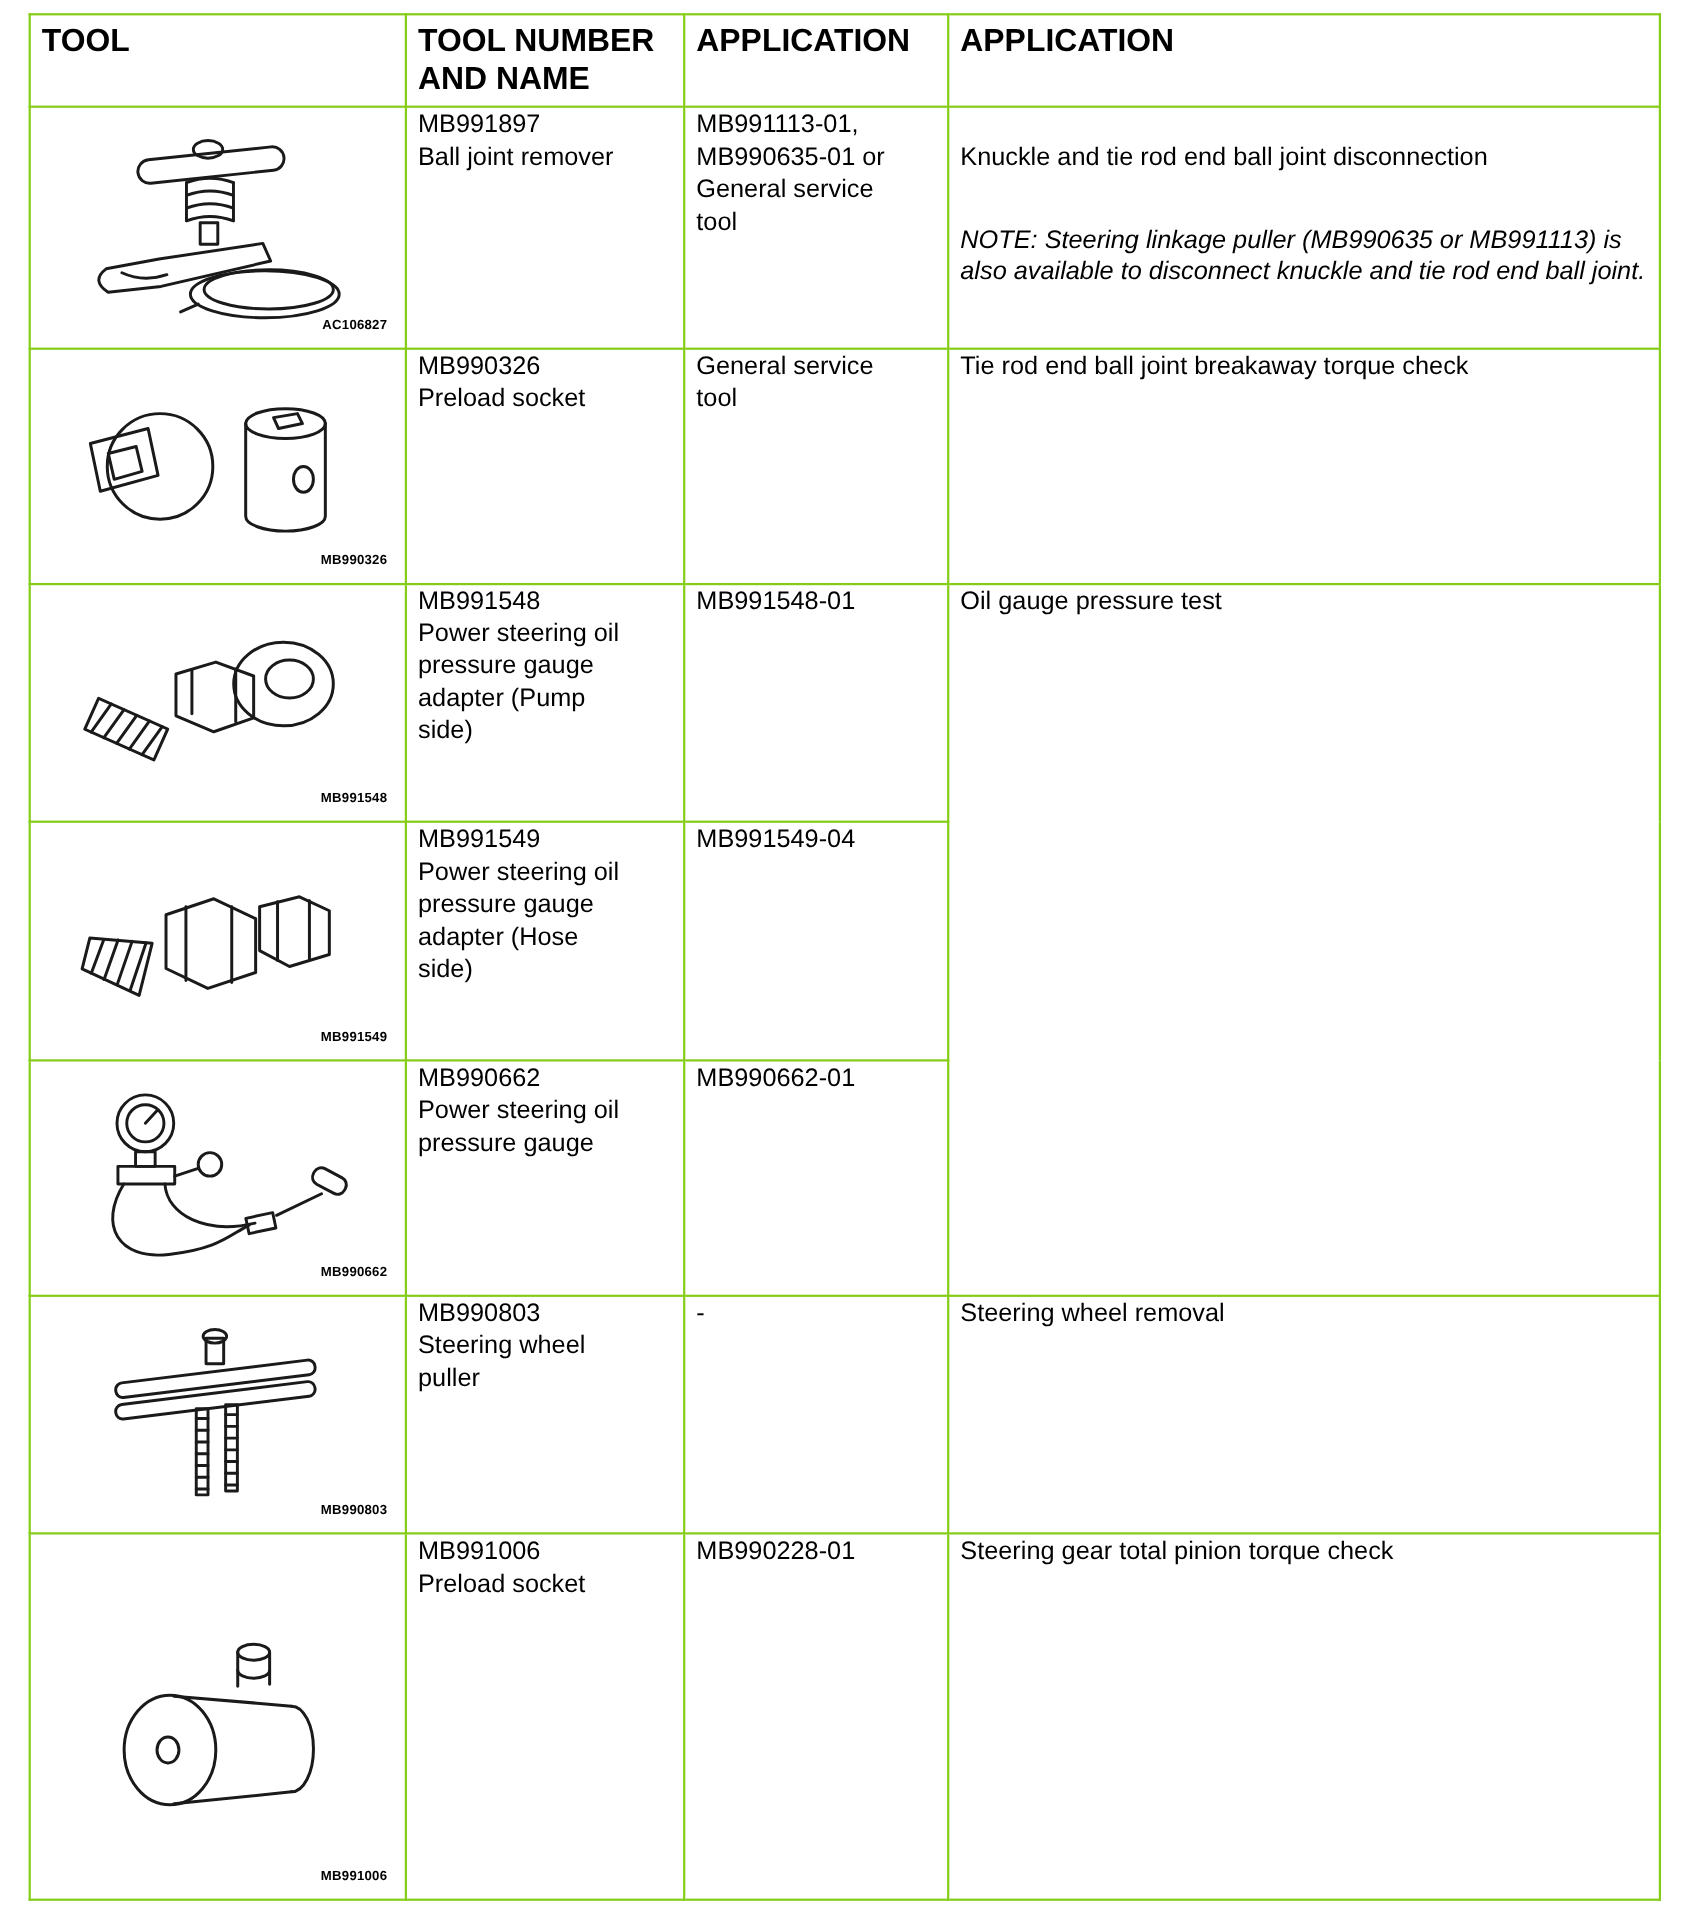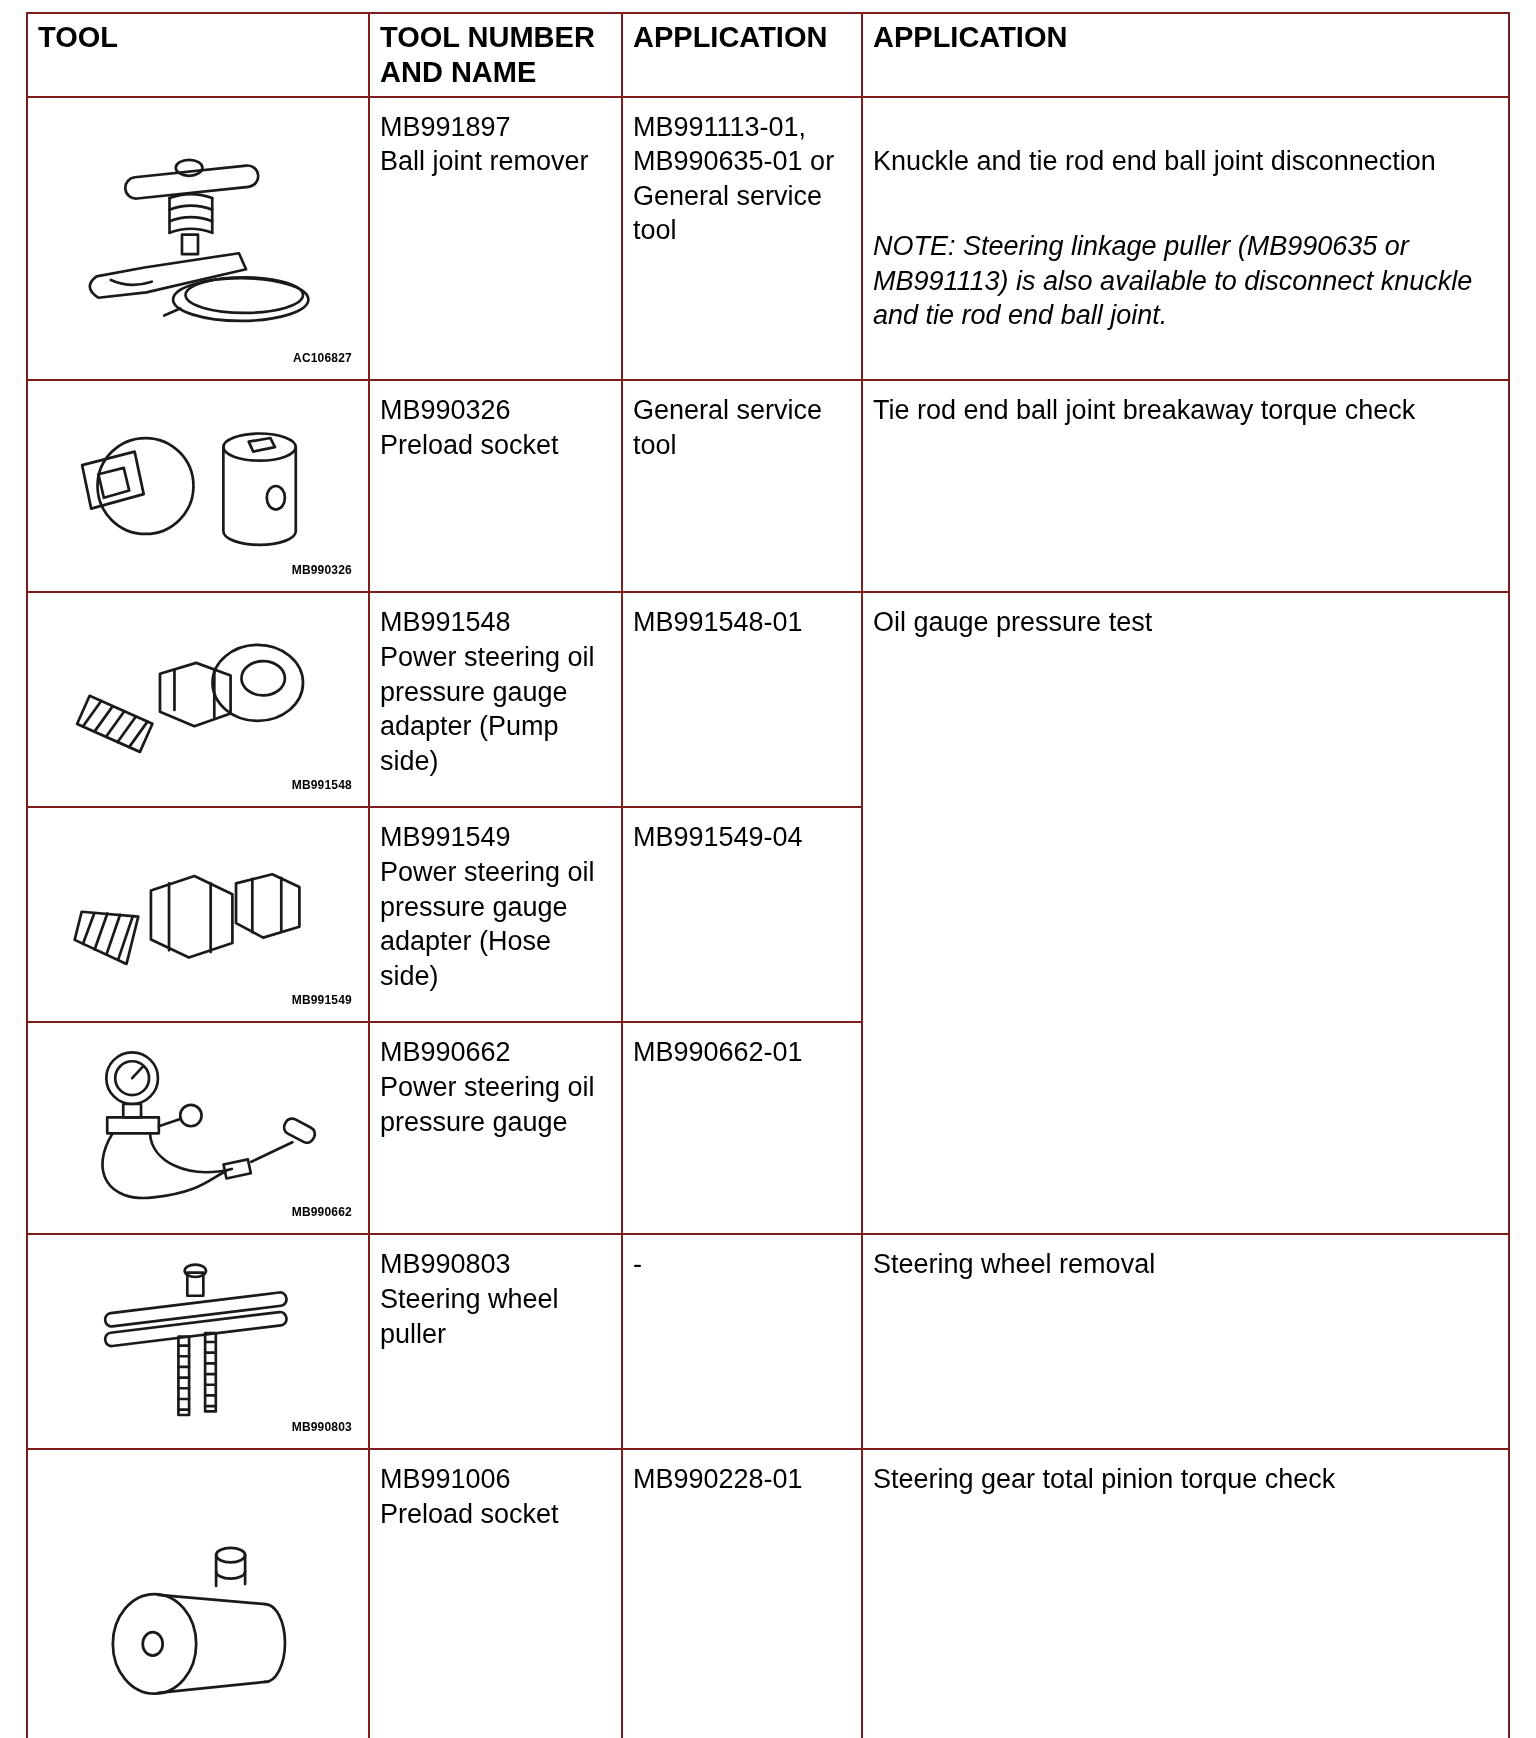"TOOL" th,td { border: 2px solid #7f1d1d -> 2px solid #84cc16 }
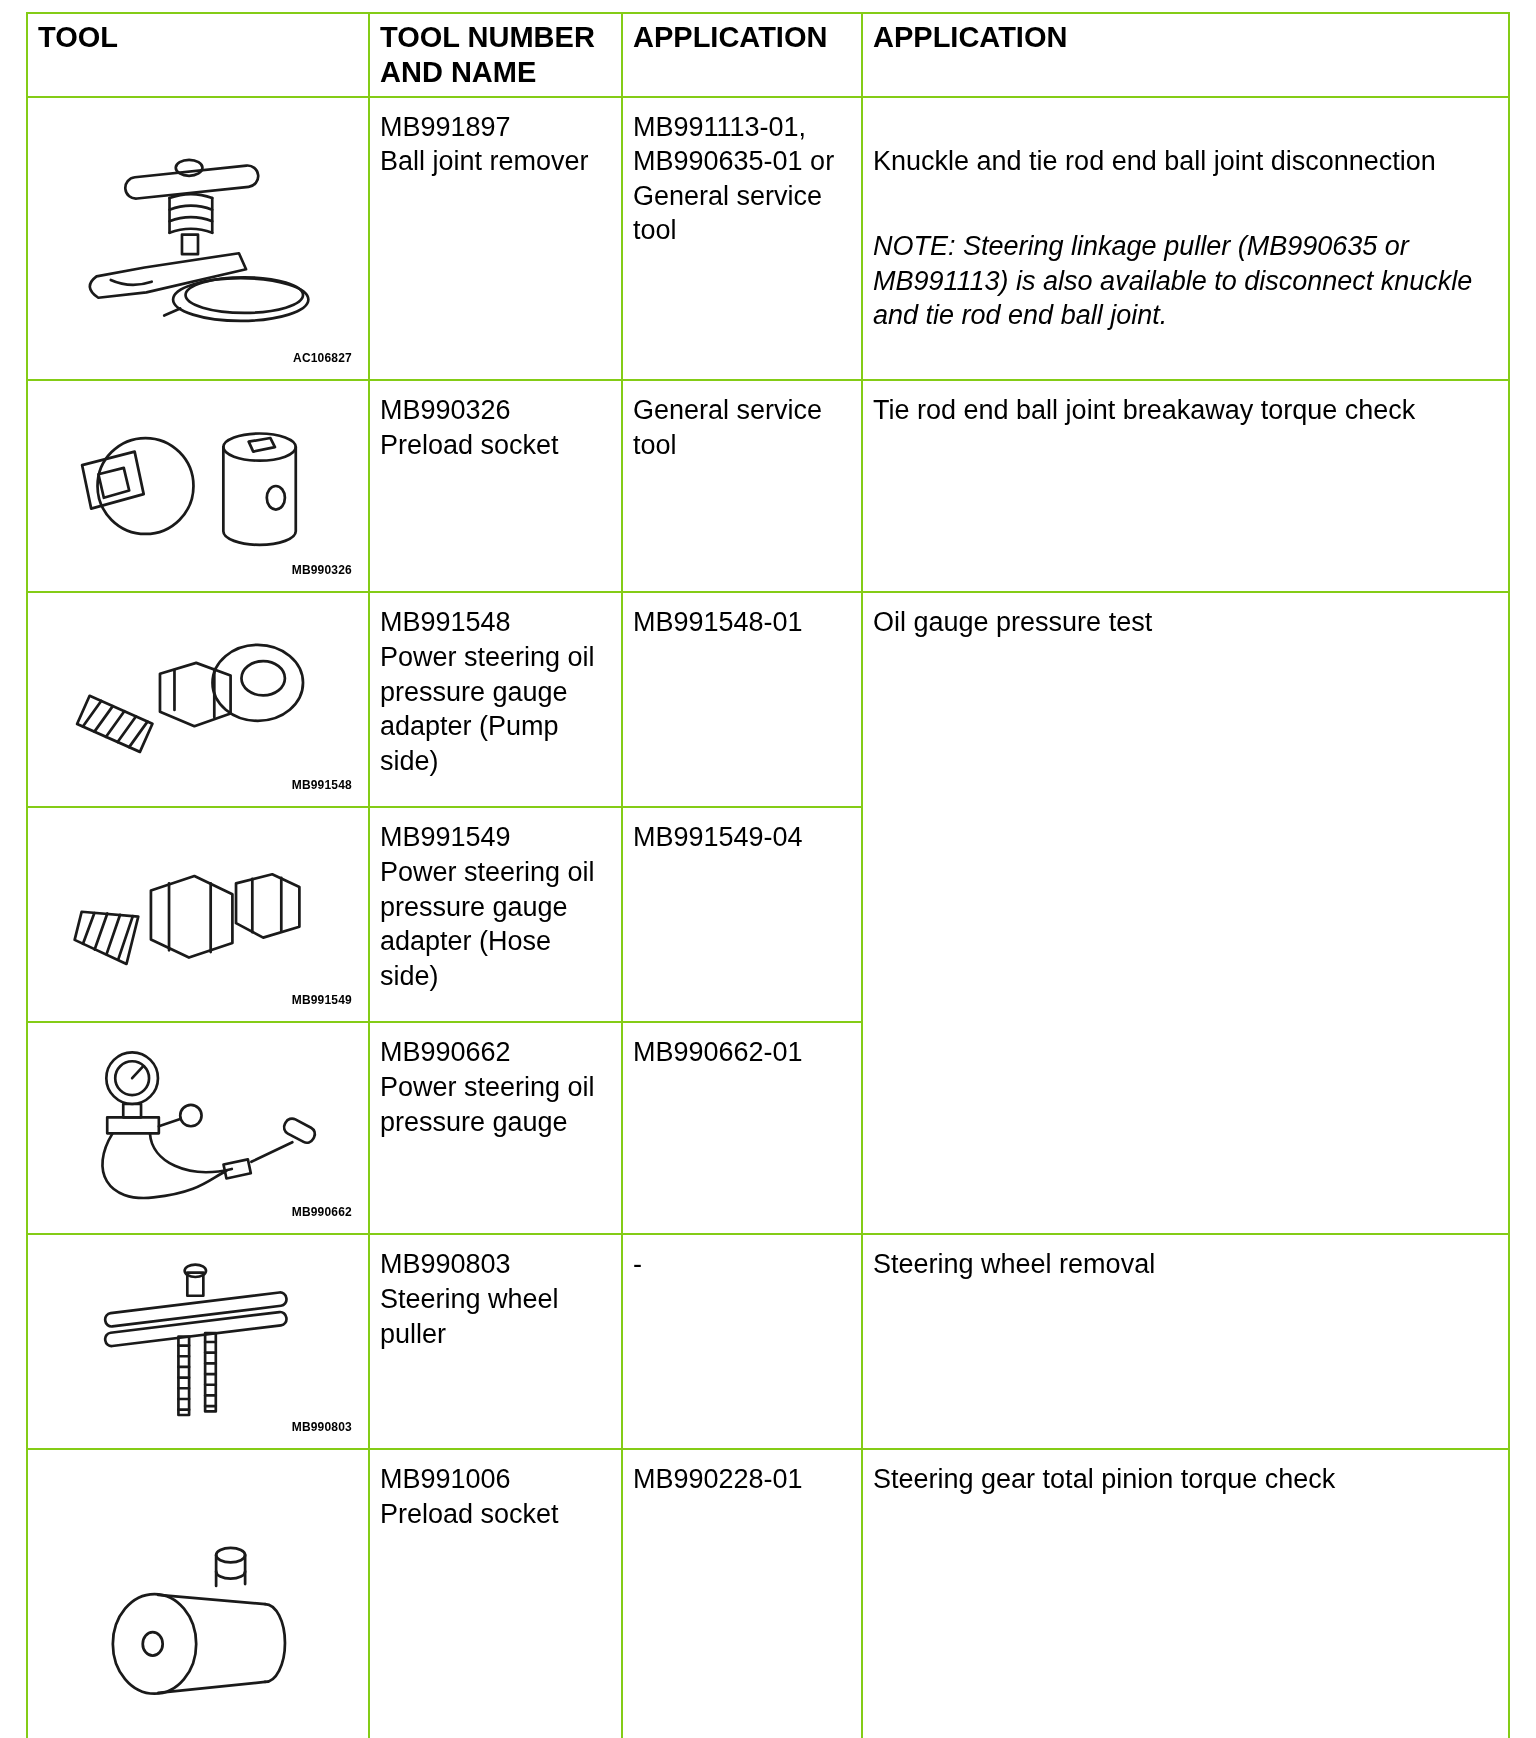"MB991897" td.text-cell { font-size: 27px -> 23px; padding: 12px 10px -> 0 10px }
